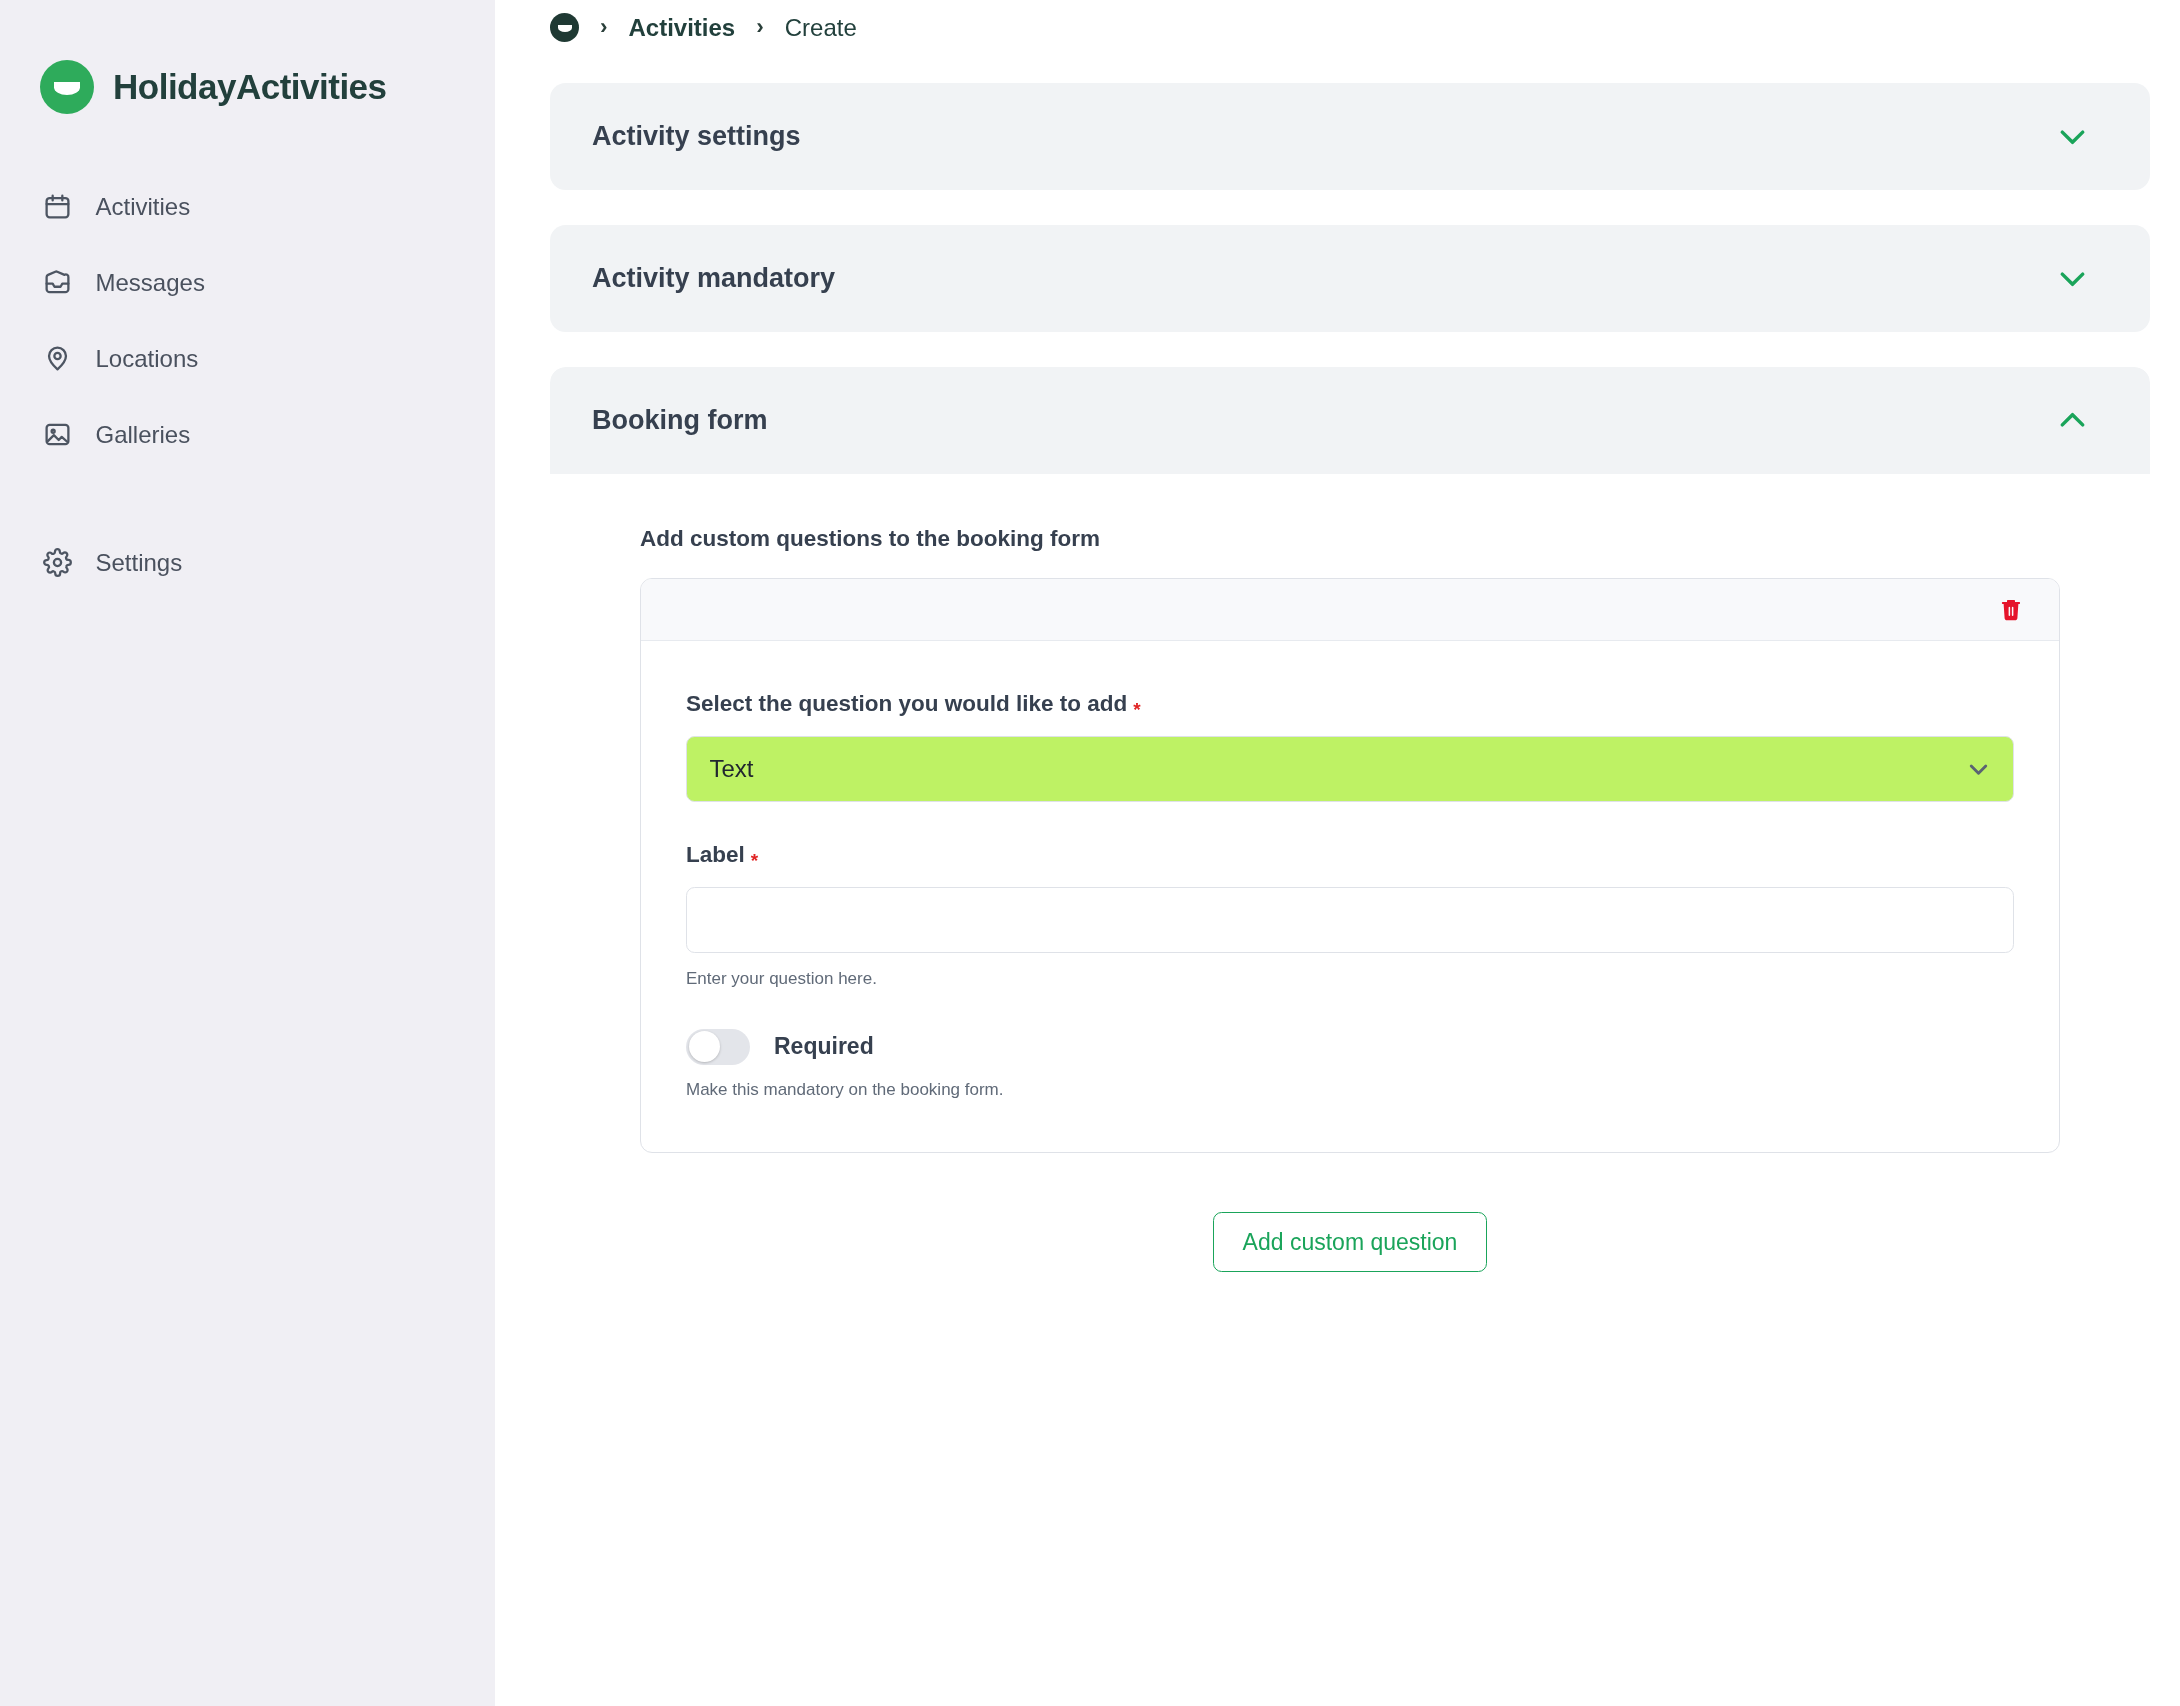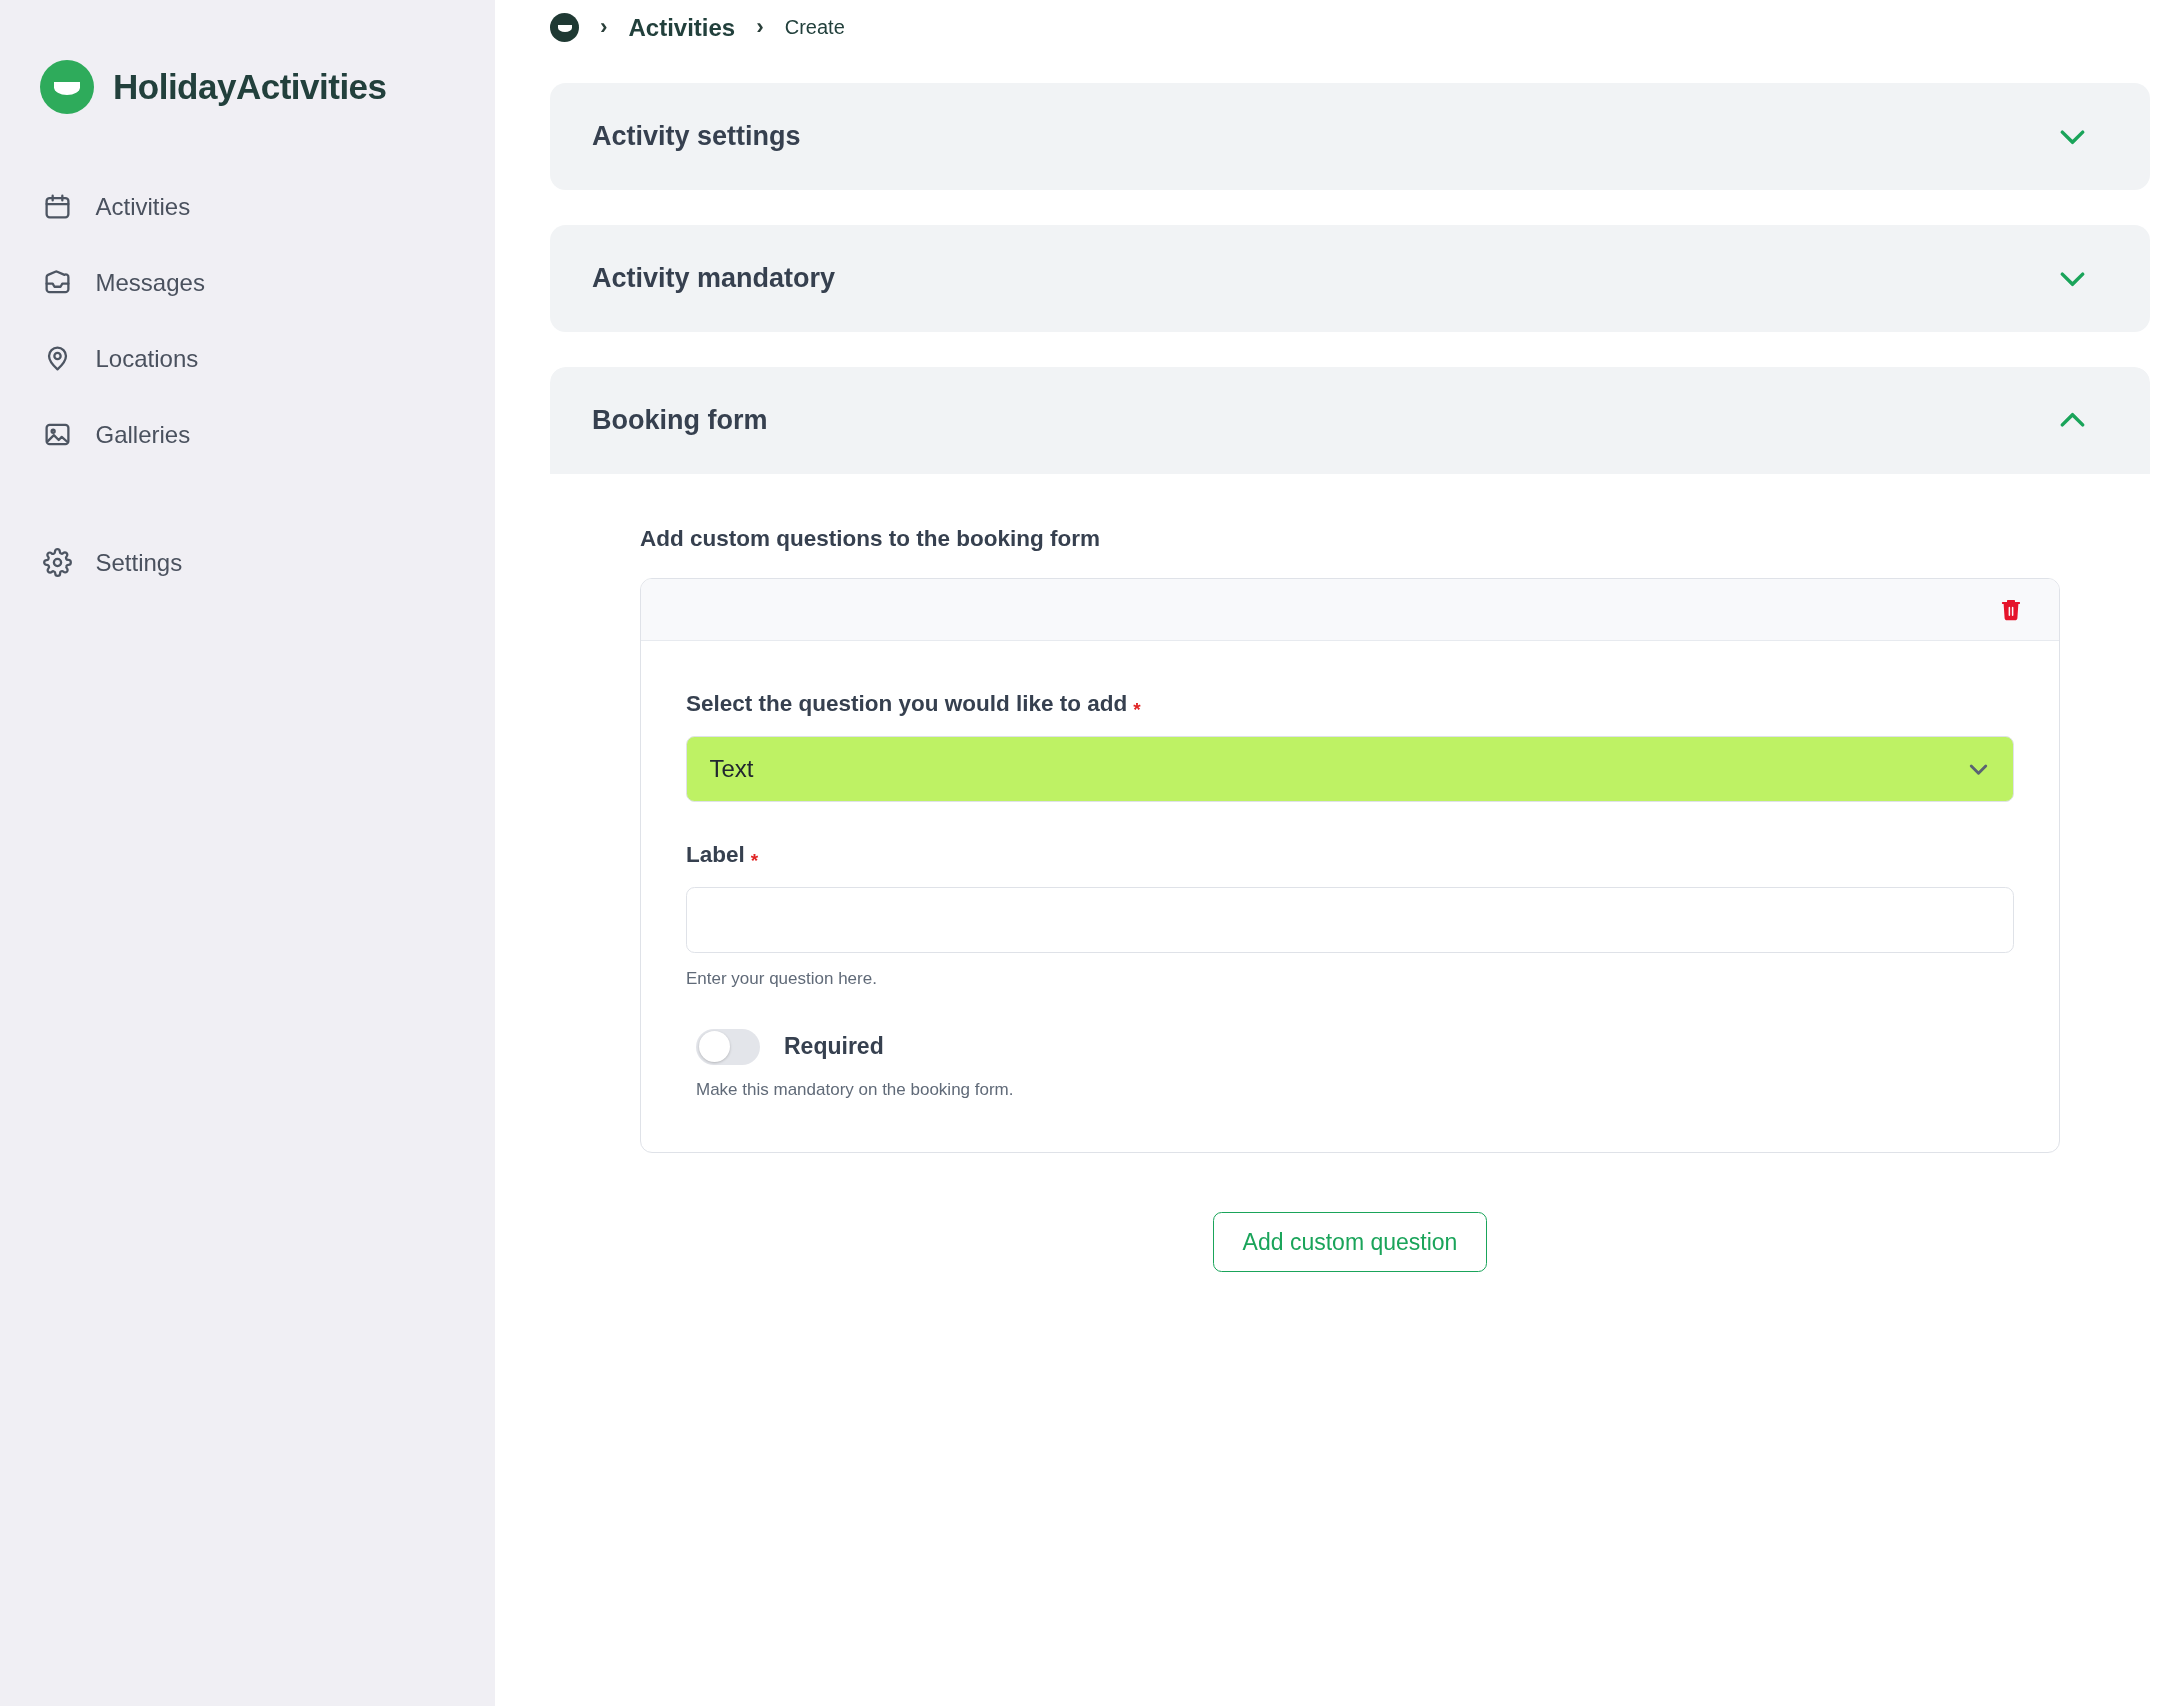"Create" .bc-current { font-size: 20px -> 24px }
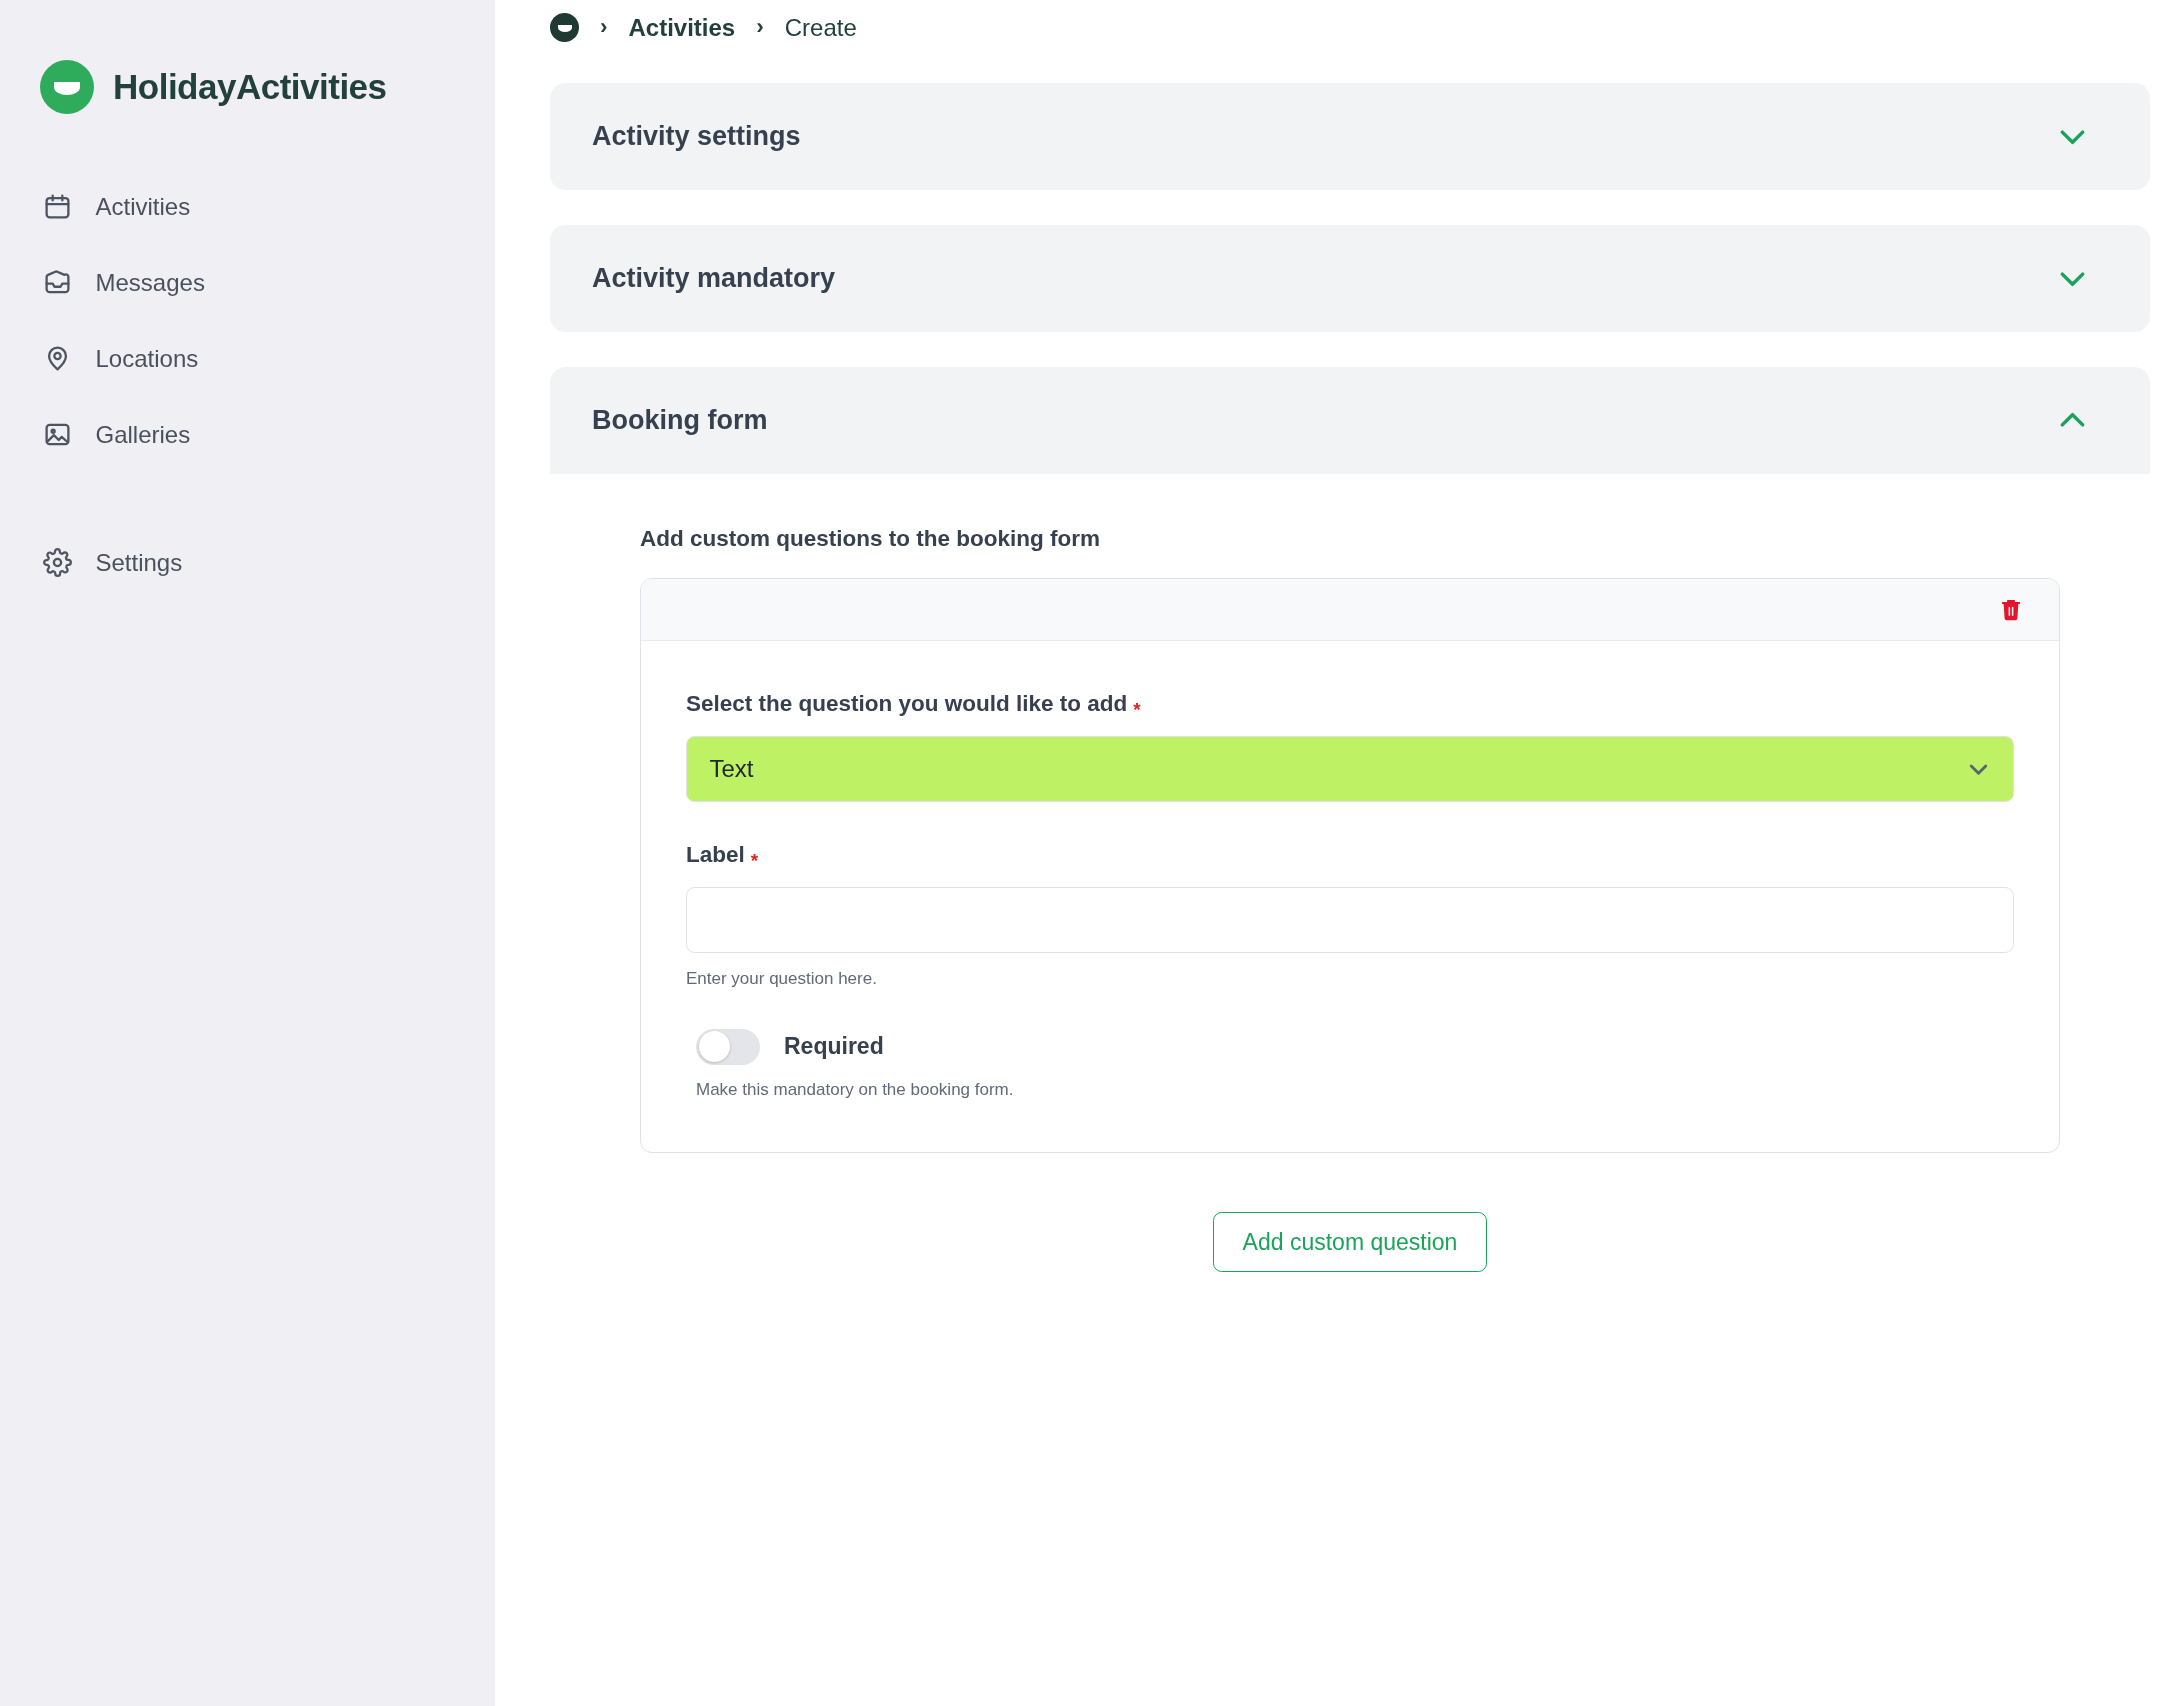"Required" .field:last-child { margin-left: 10px -> none }
